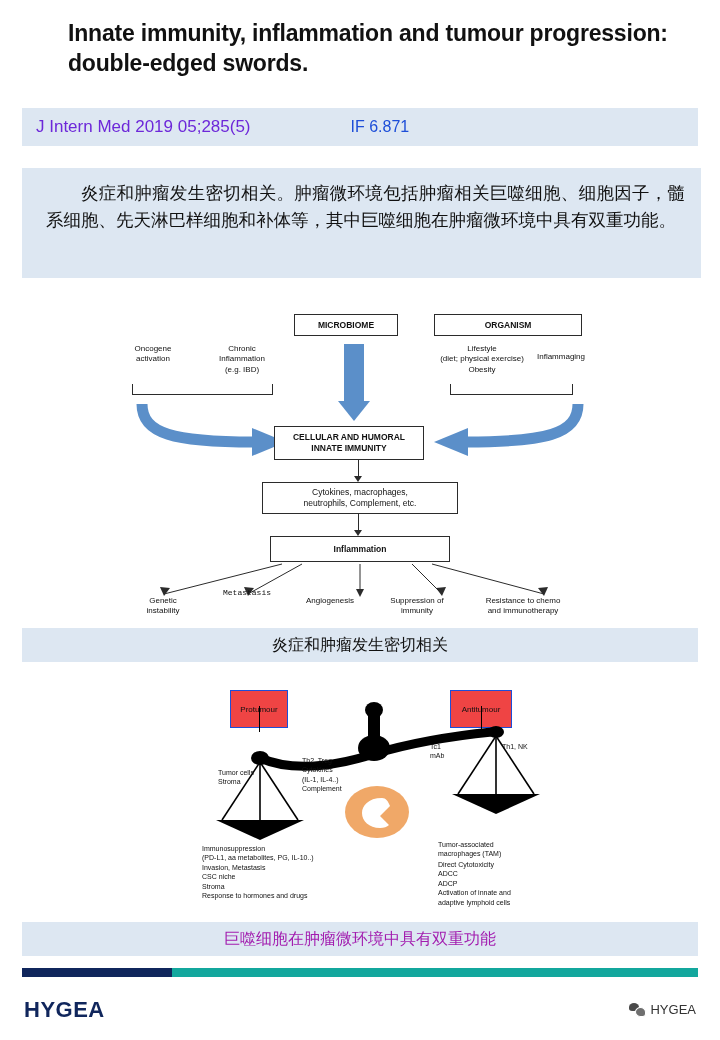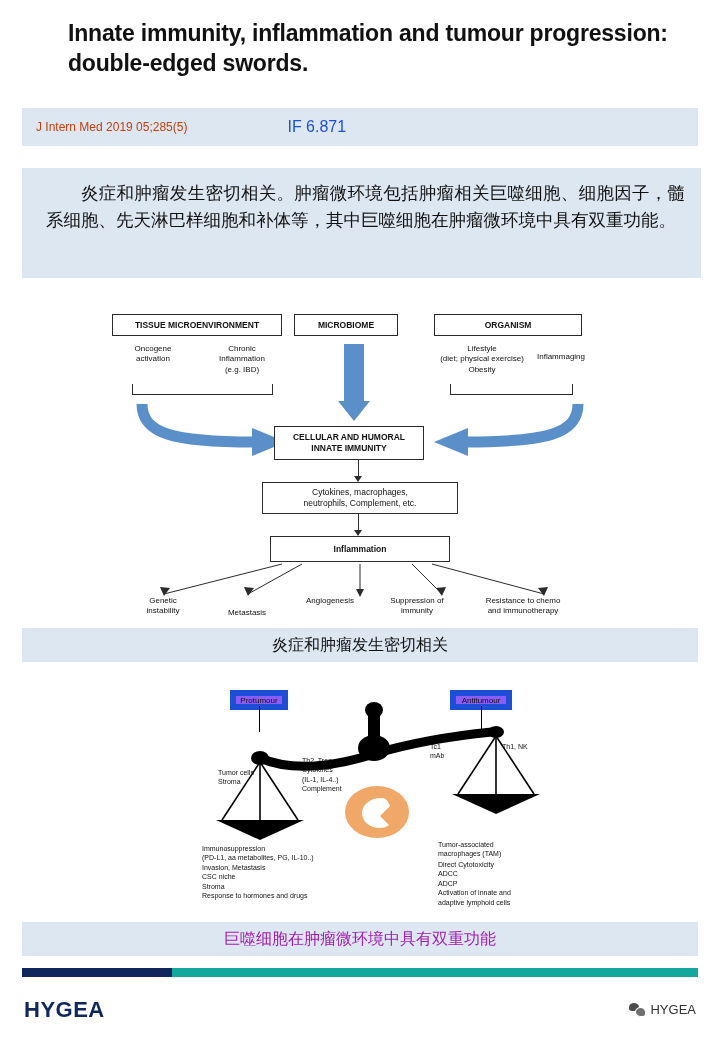"J Intern Med 2019 05;285(5)" .journal-cite { color: #c2410c -> #6d28d9; font-size: 12px -> 17px }
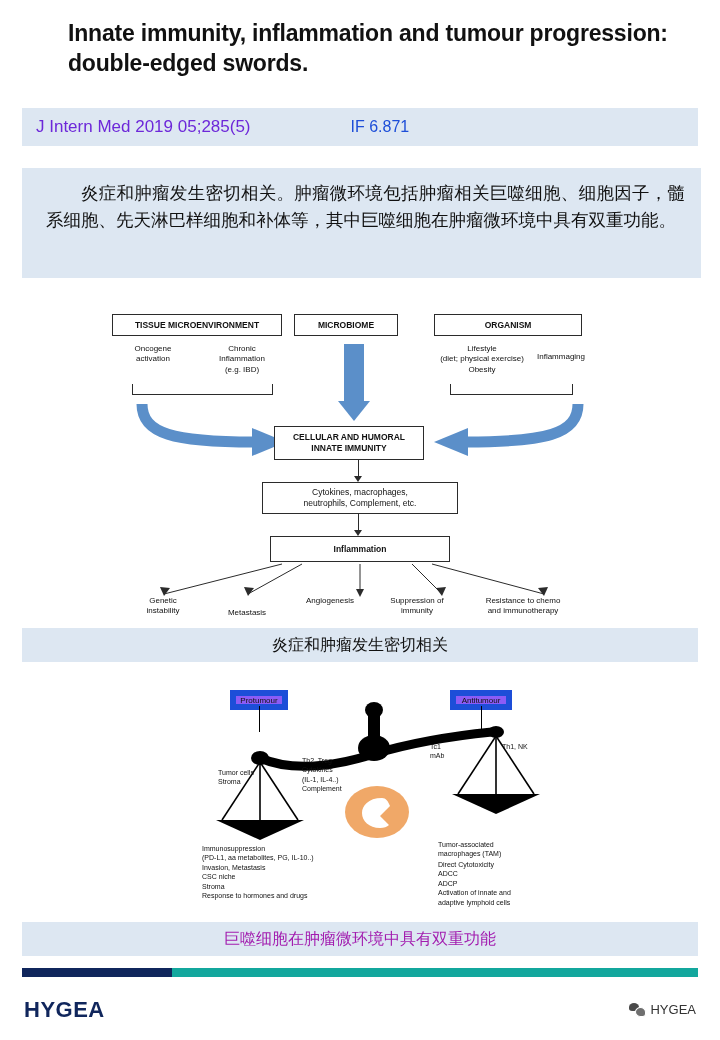"TISSUE MICROENVIRONMENT" div.f1box { html: <div>TISSUE MICROENVIRONMENT</div> -> none }
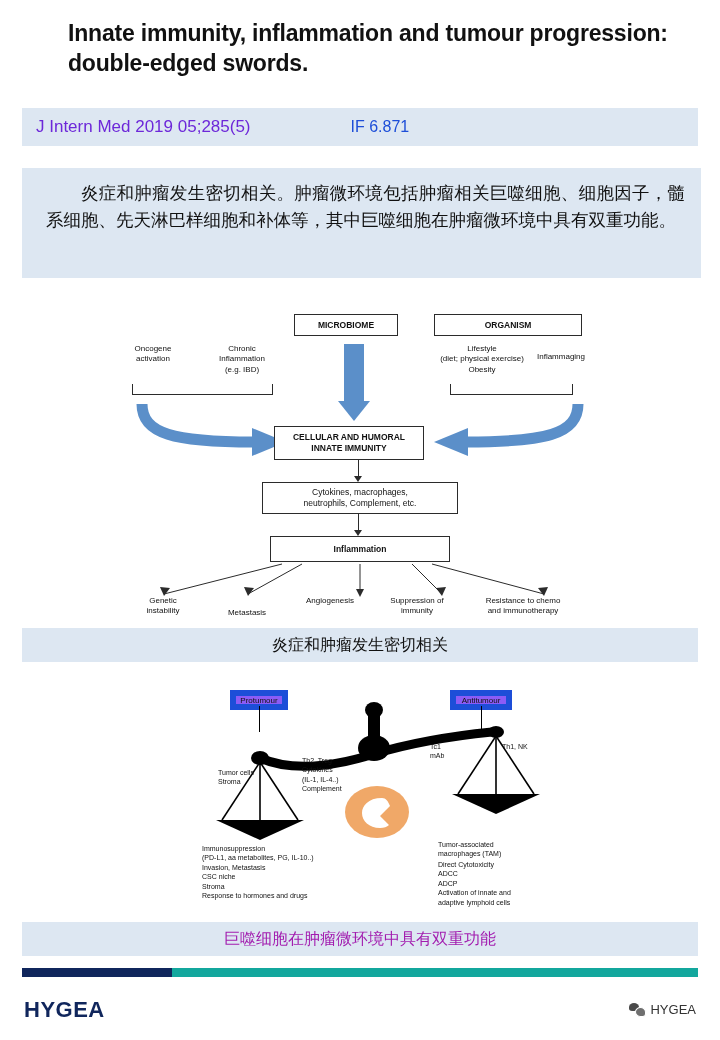"Metastasis" div.f1txt { font-family: none -> Liberation Mono, monospace; top: 312px -> 292px }
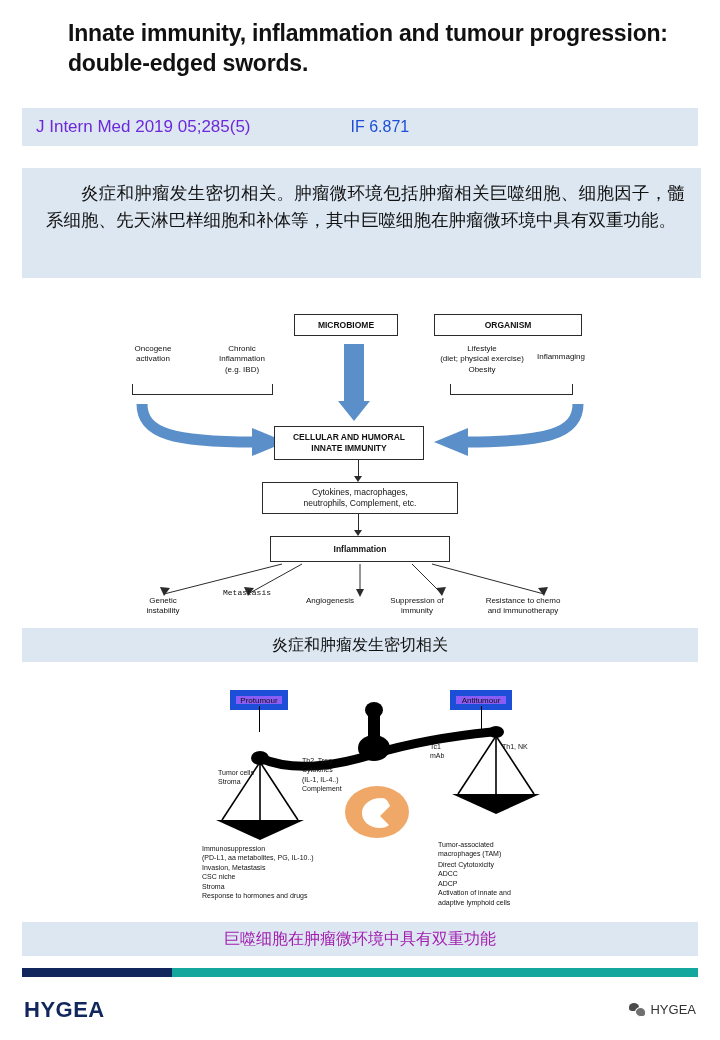"Protumour" .f2box { background: #8b5cf6 -> #ef4444; border: 6px solid #1d4ed8 -> 1px solid #1d4ed8; padding: 4px 4px -> 18px 4px }
